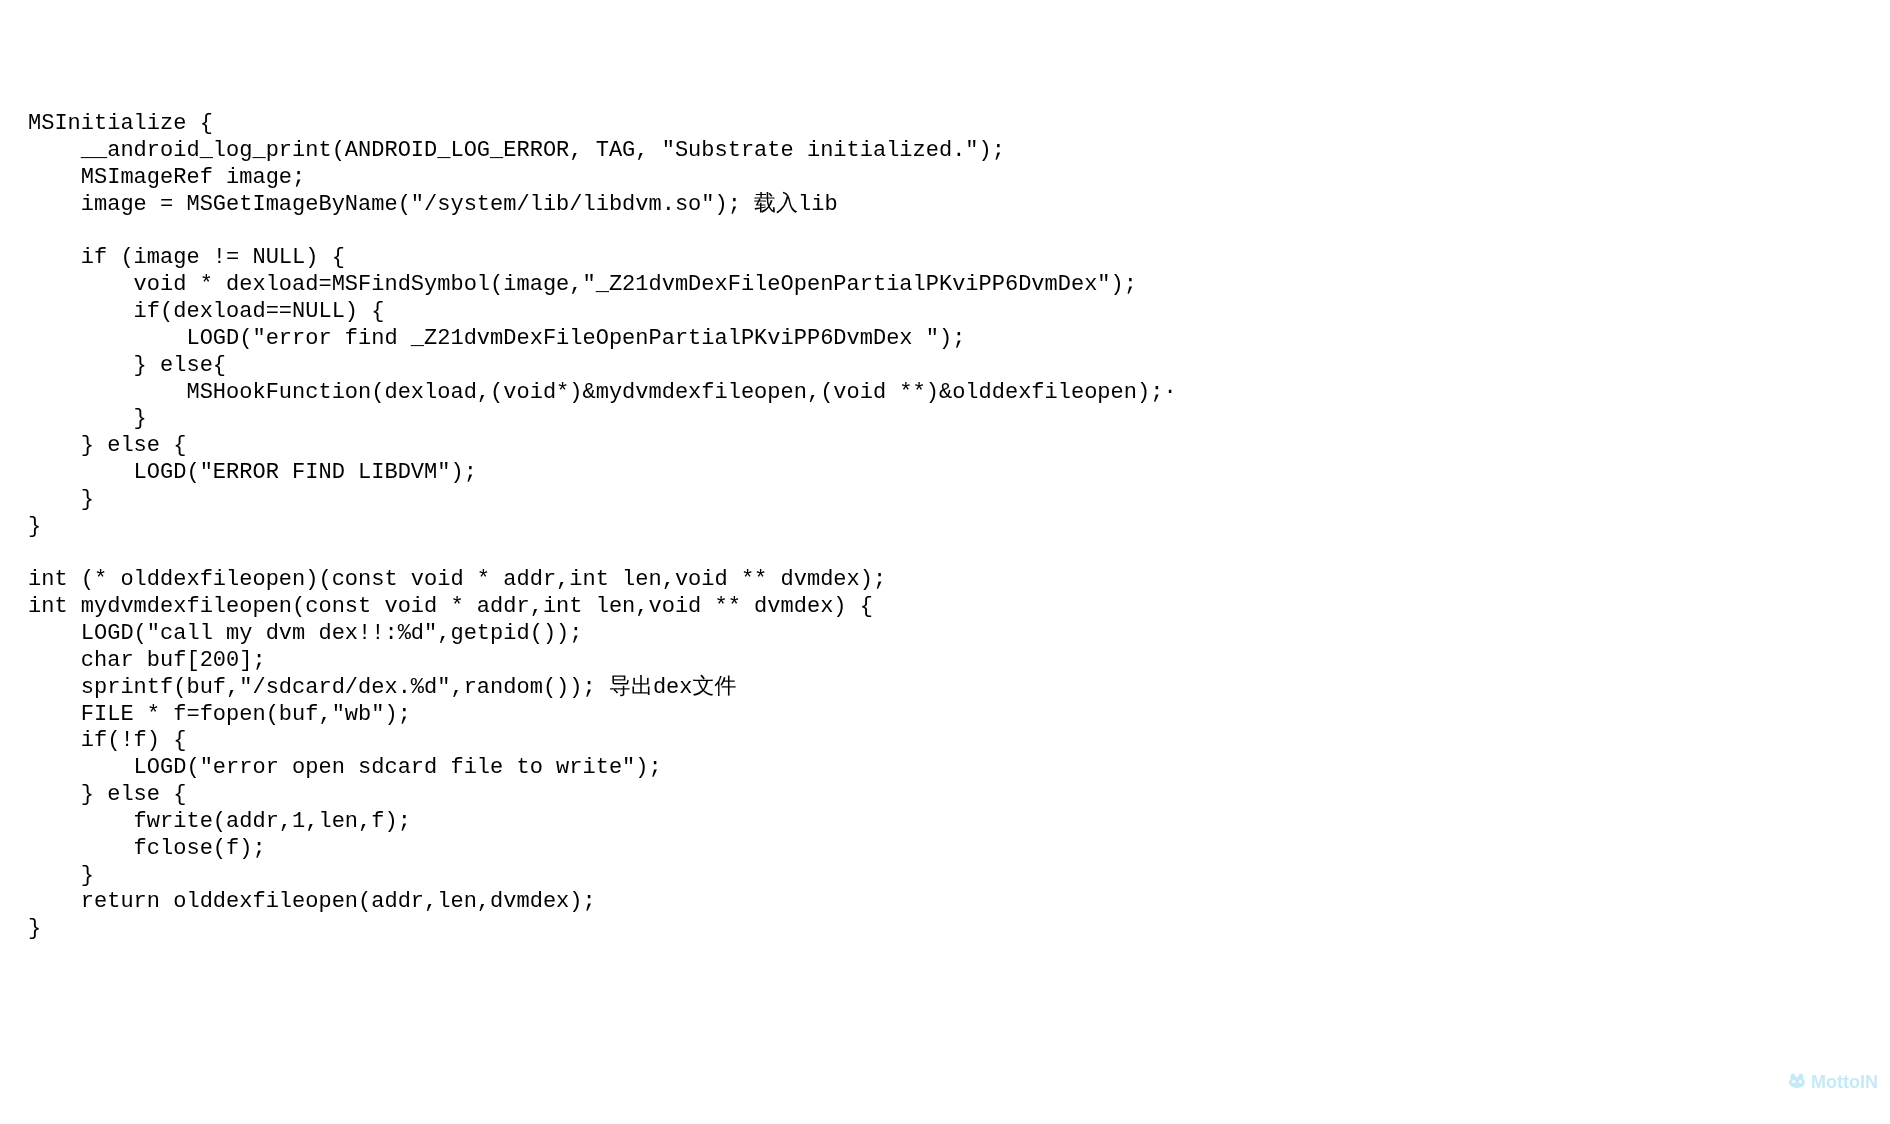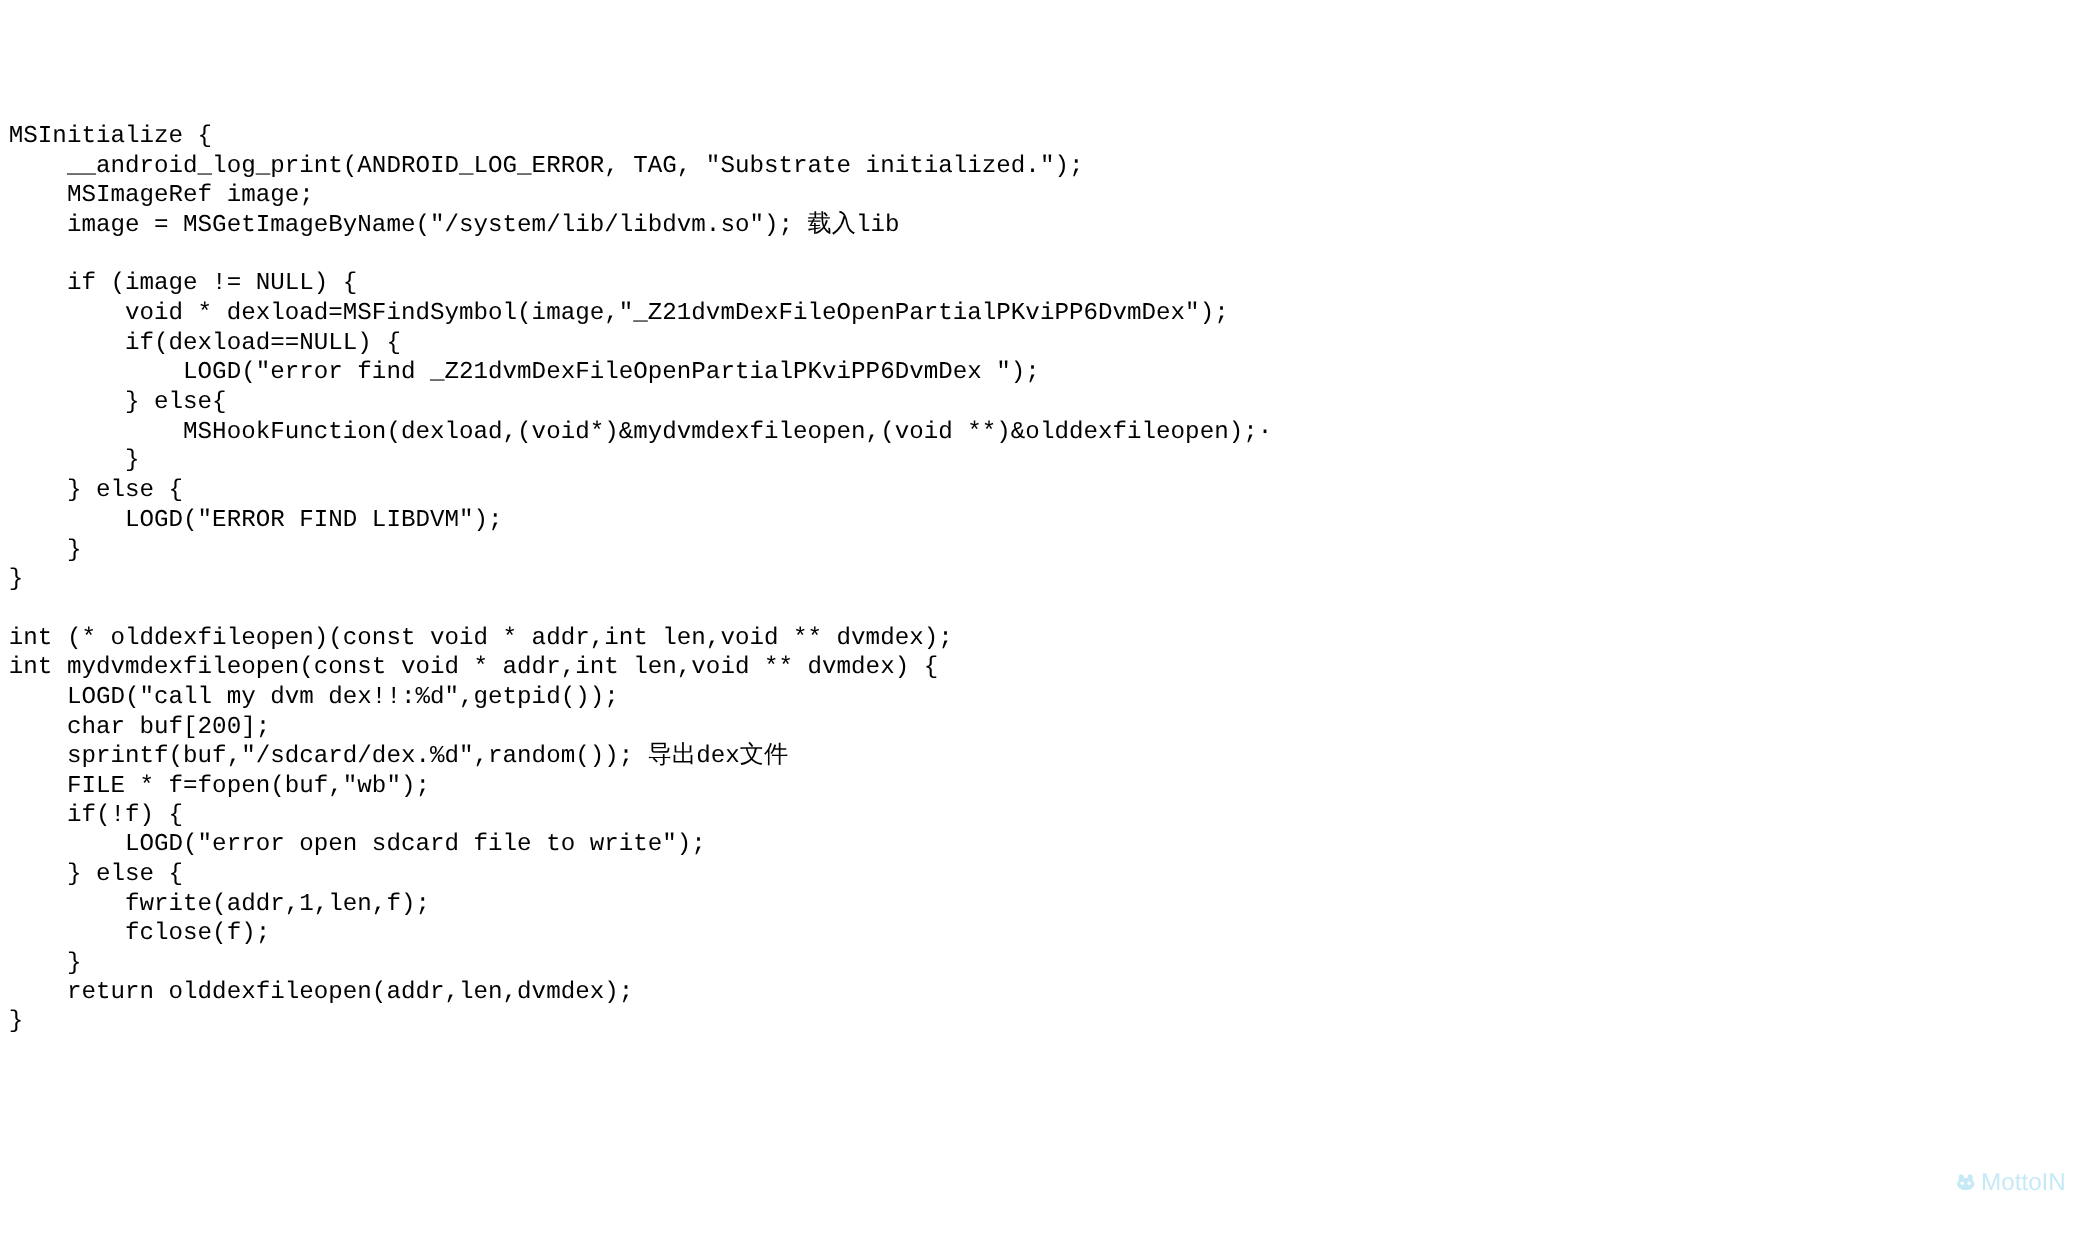"MSInitialize {" .code-container { margin-left: none -> 20px }
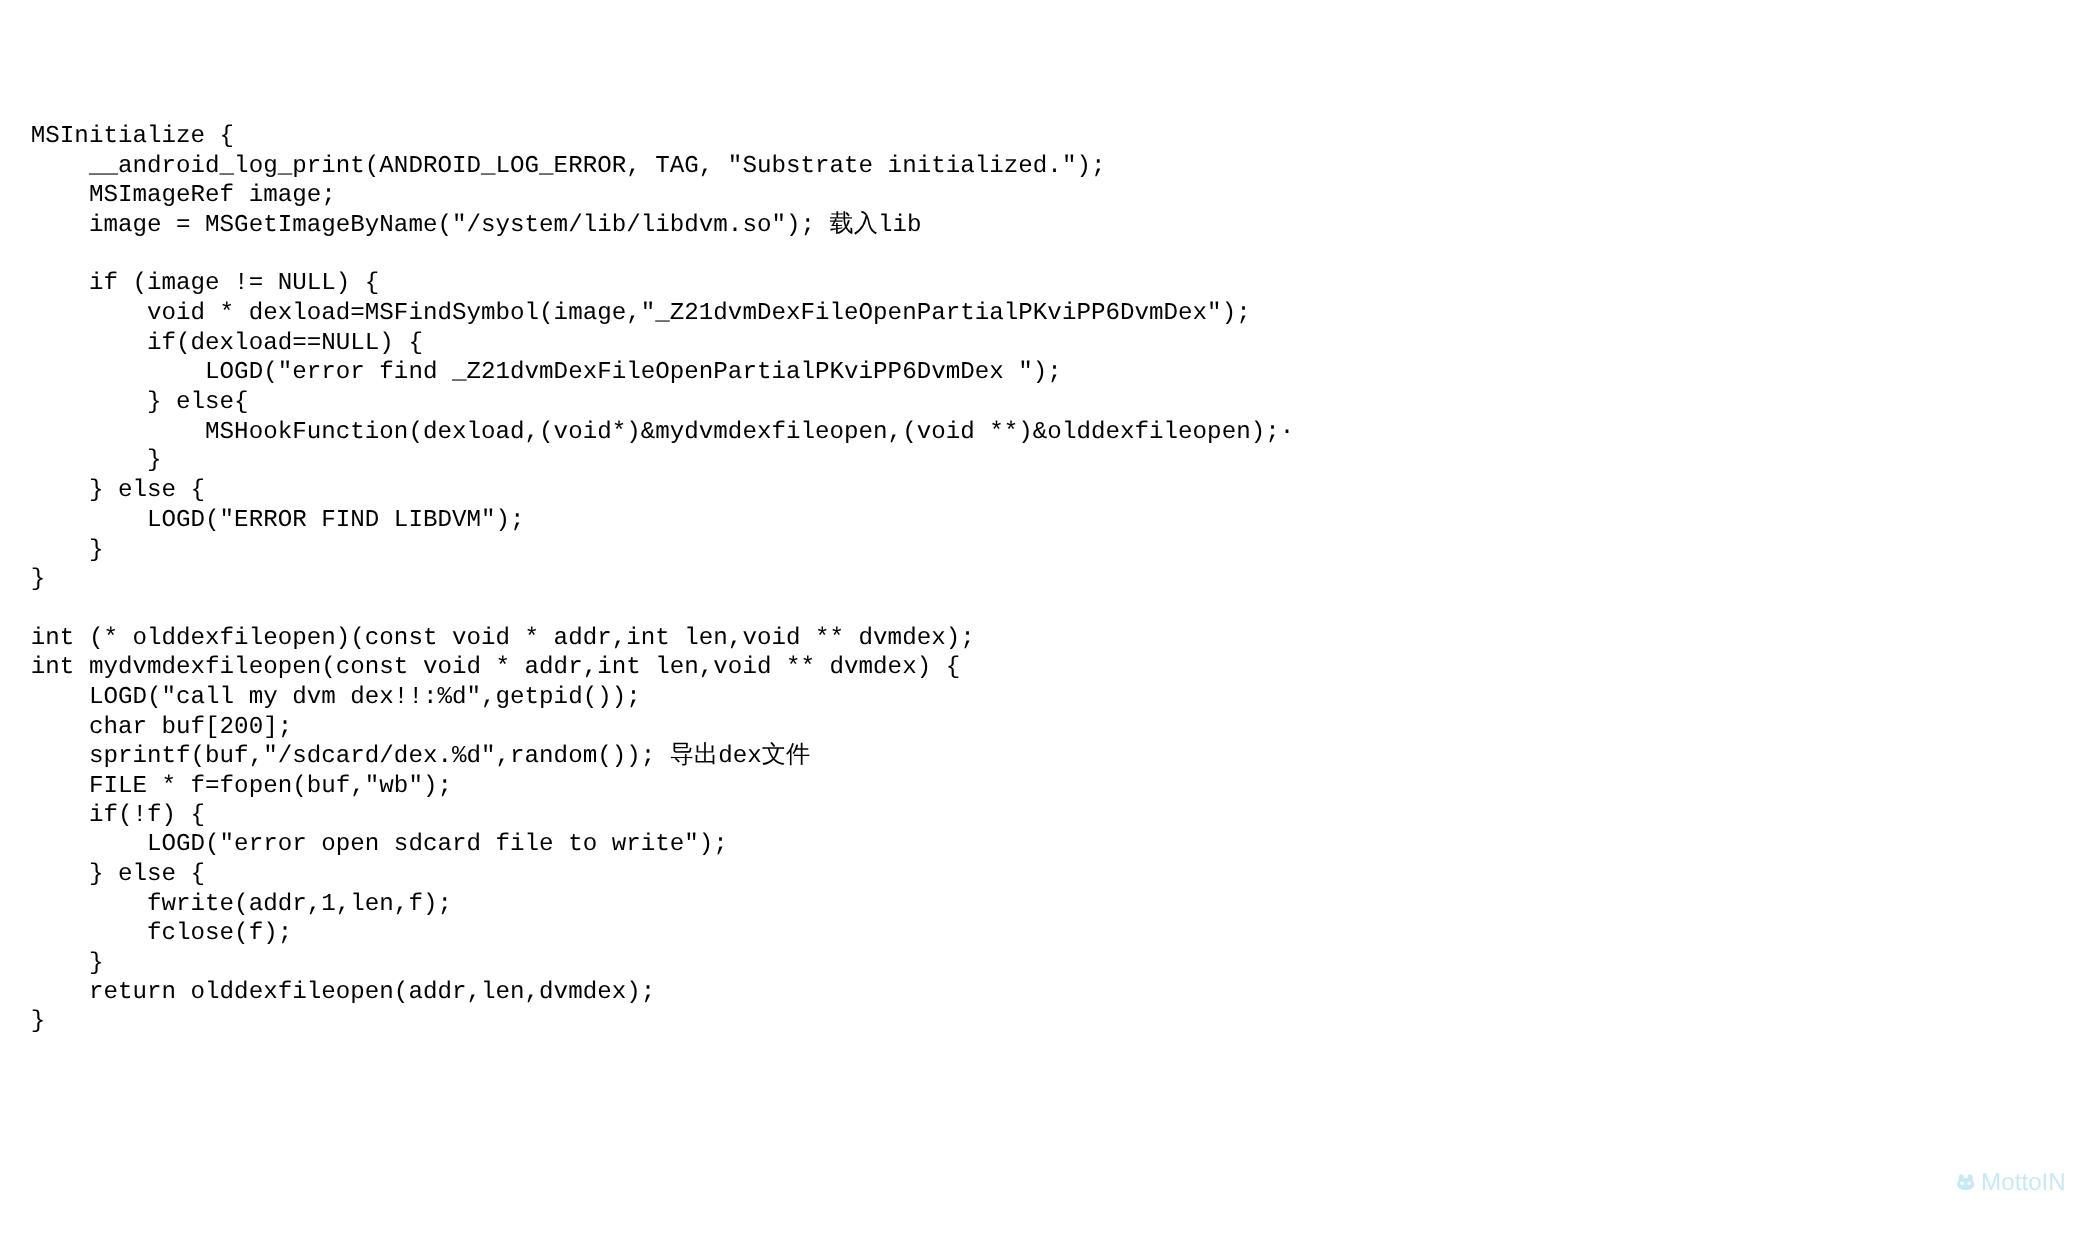"MottoIN" .watermark { font-size: 22px -> 18px; font-weight: normal -> bold }
